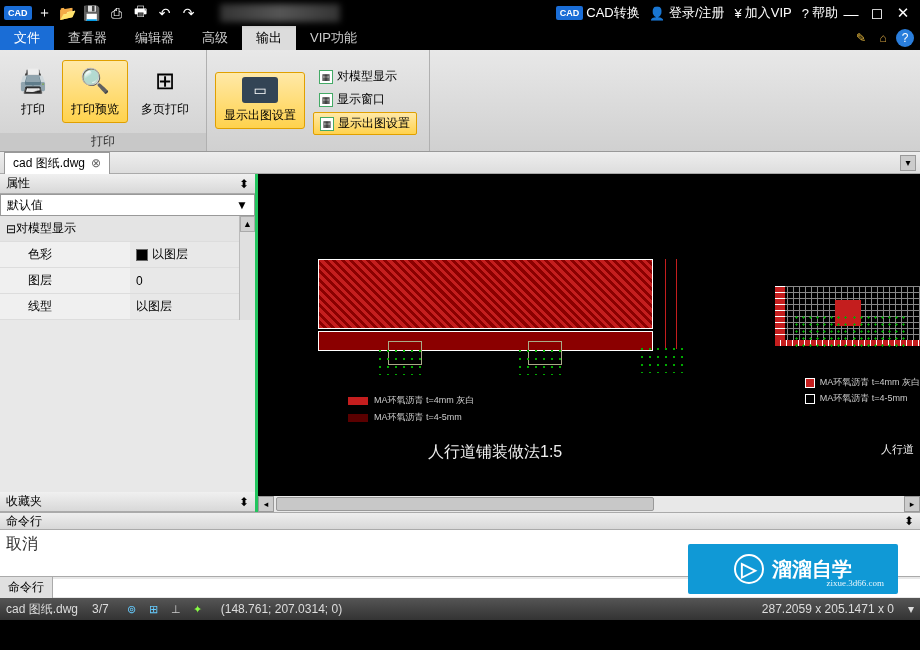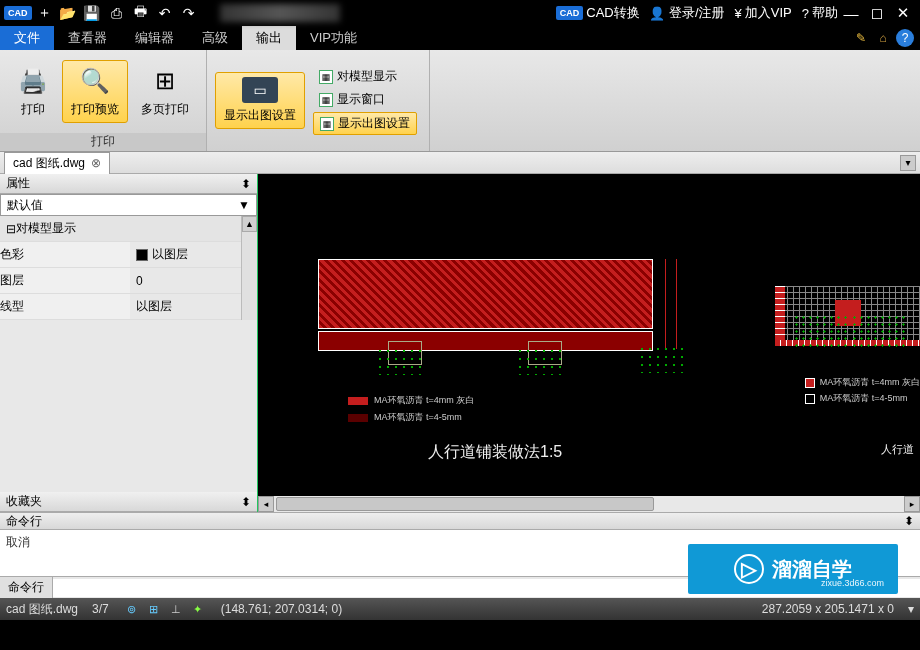"属性" .side-panel { border-right: 1px solid #22c55e -> 3px solid #22c55e }
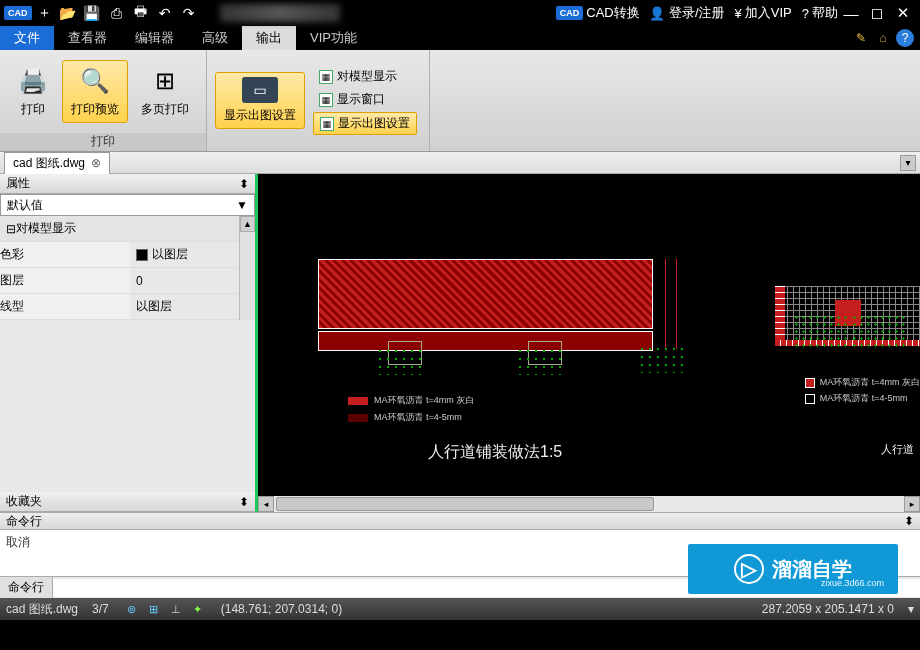"色彩" .prop-row .k { padding-left: none -> 28px }
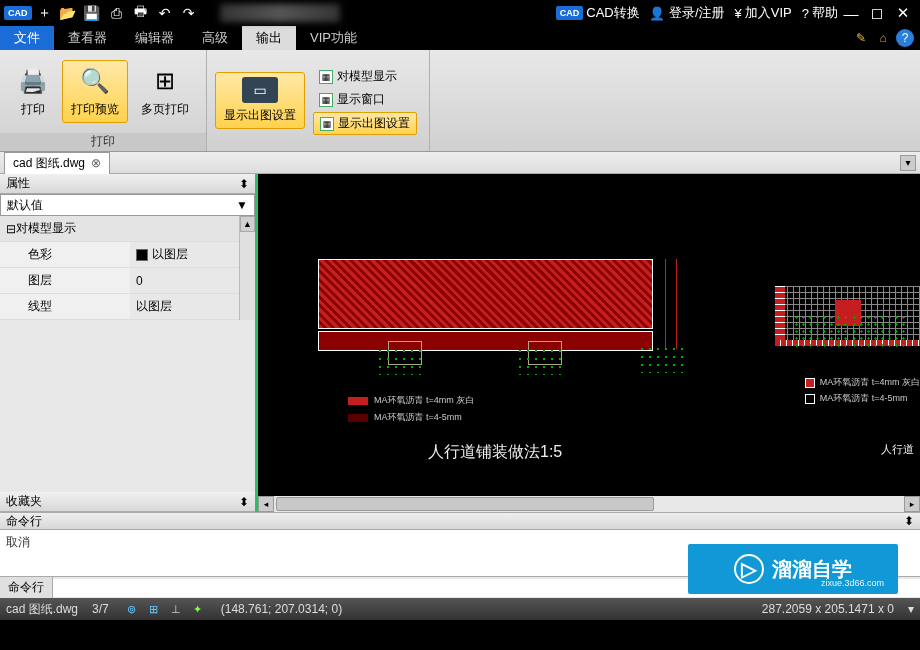"取消" .cmd-body { font-size: 12px -> 16px }
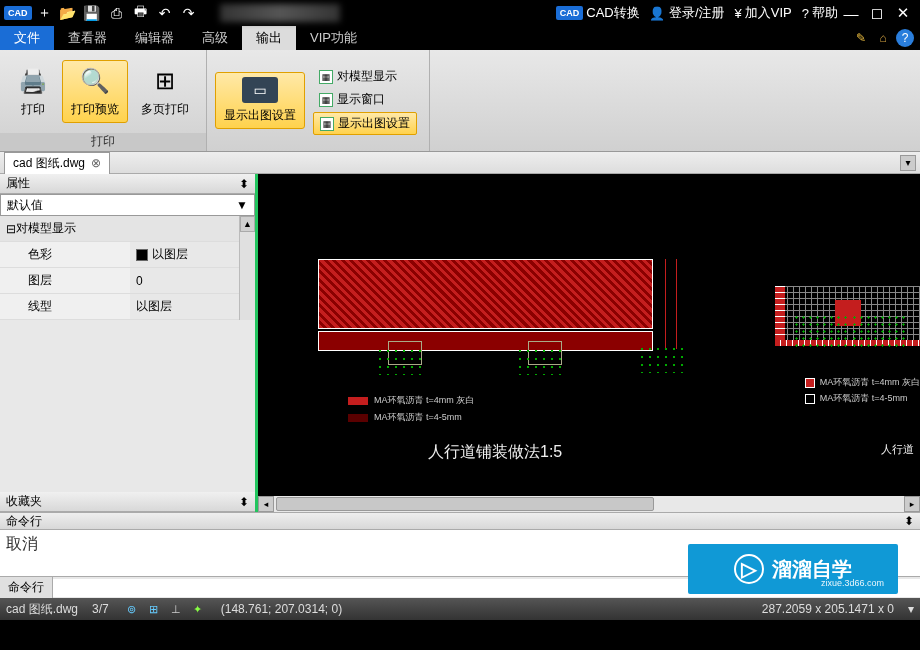"zixue.3d66.com" .watermark .sub { font-family: none -> Liberation Serif, serif }
